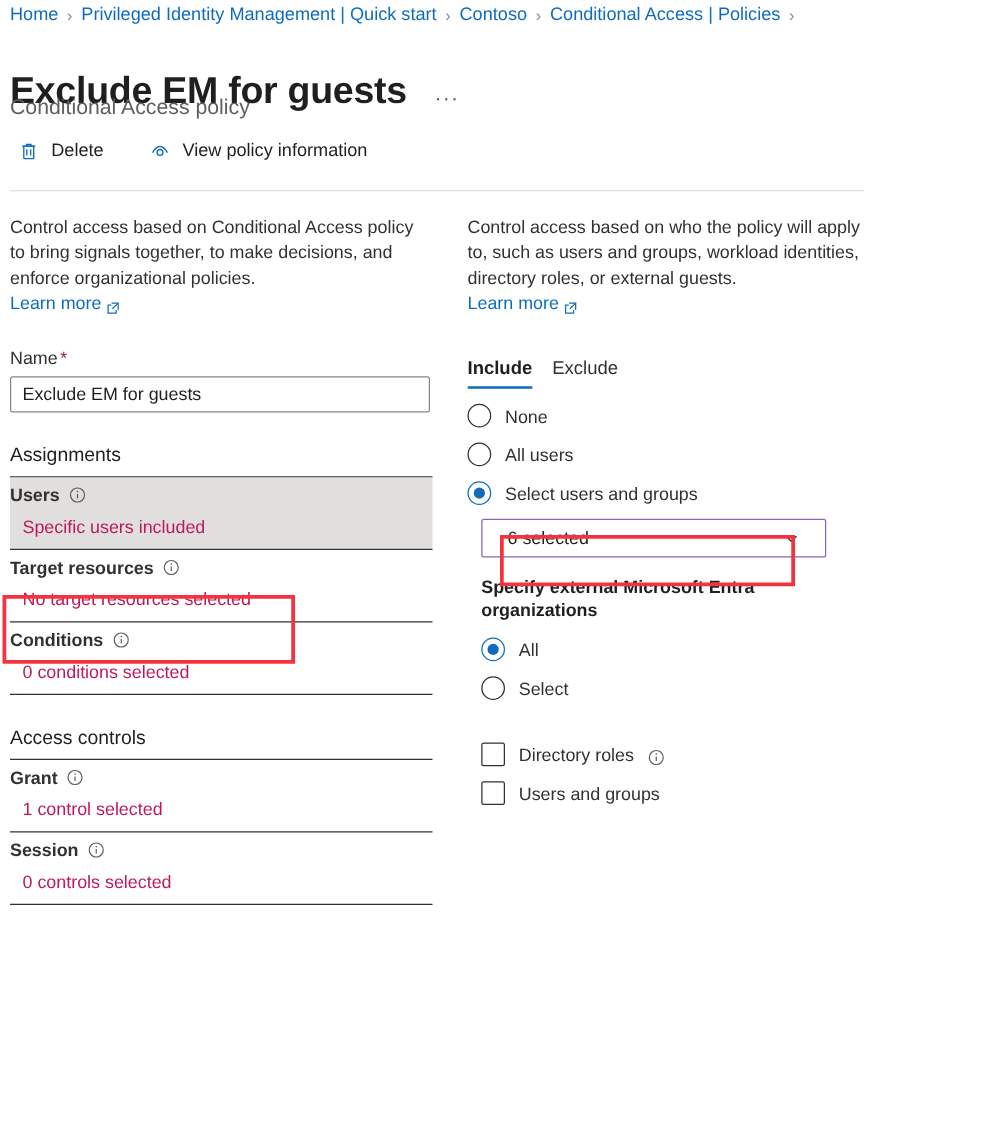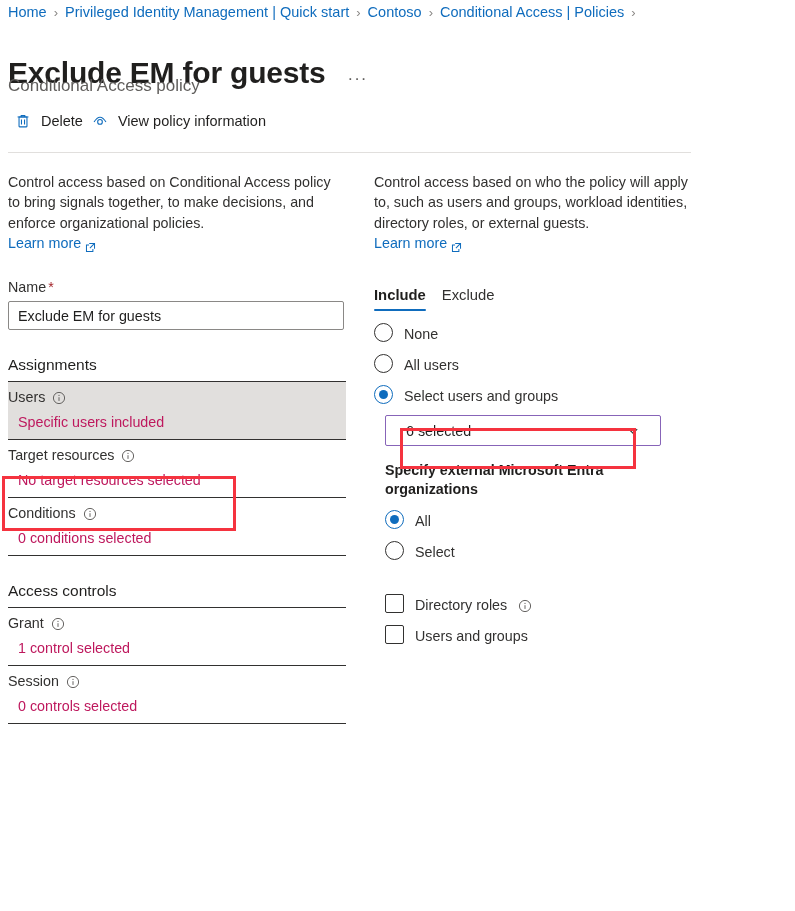"Delete" .cmdbar { gap: 8px -> 36px }
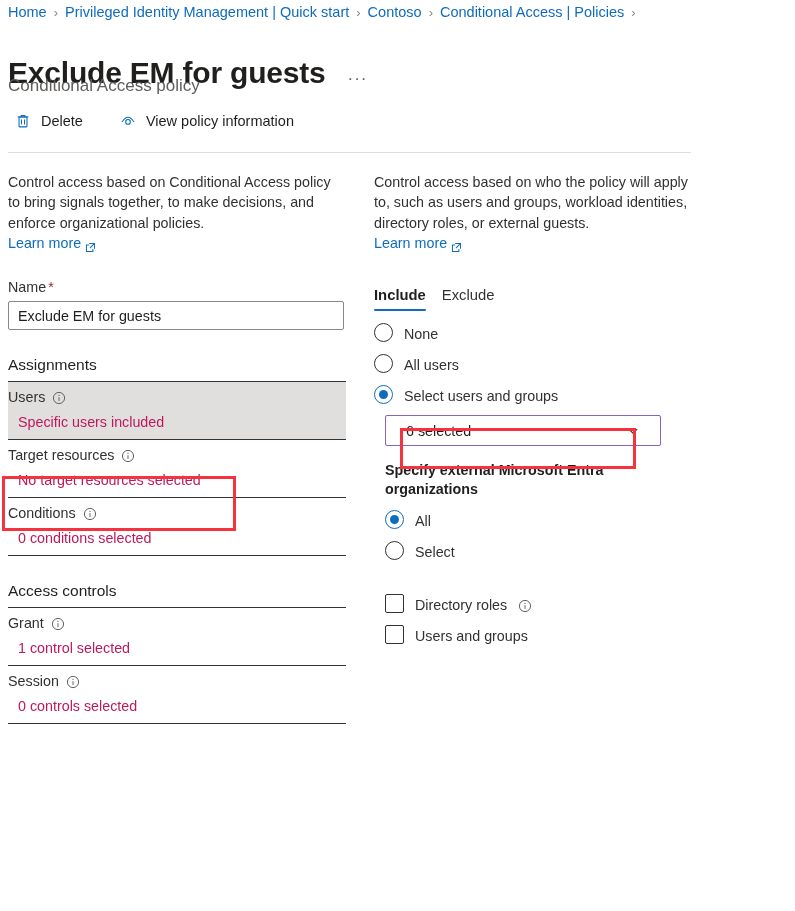"Users" .prop-title { align-items: flex-end -> flex-start; font-weight: none -> bold }
